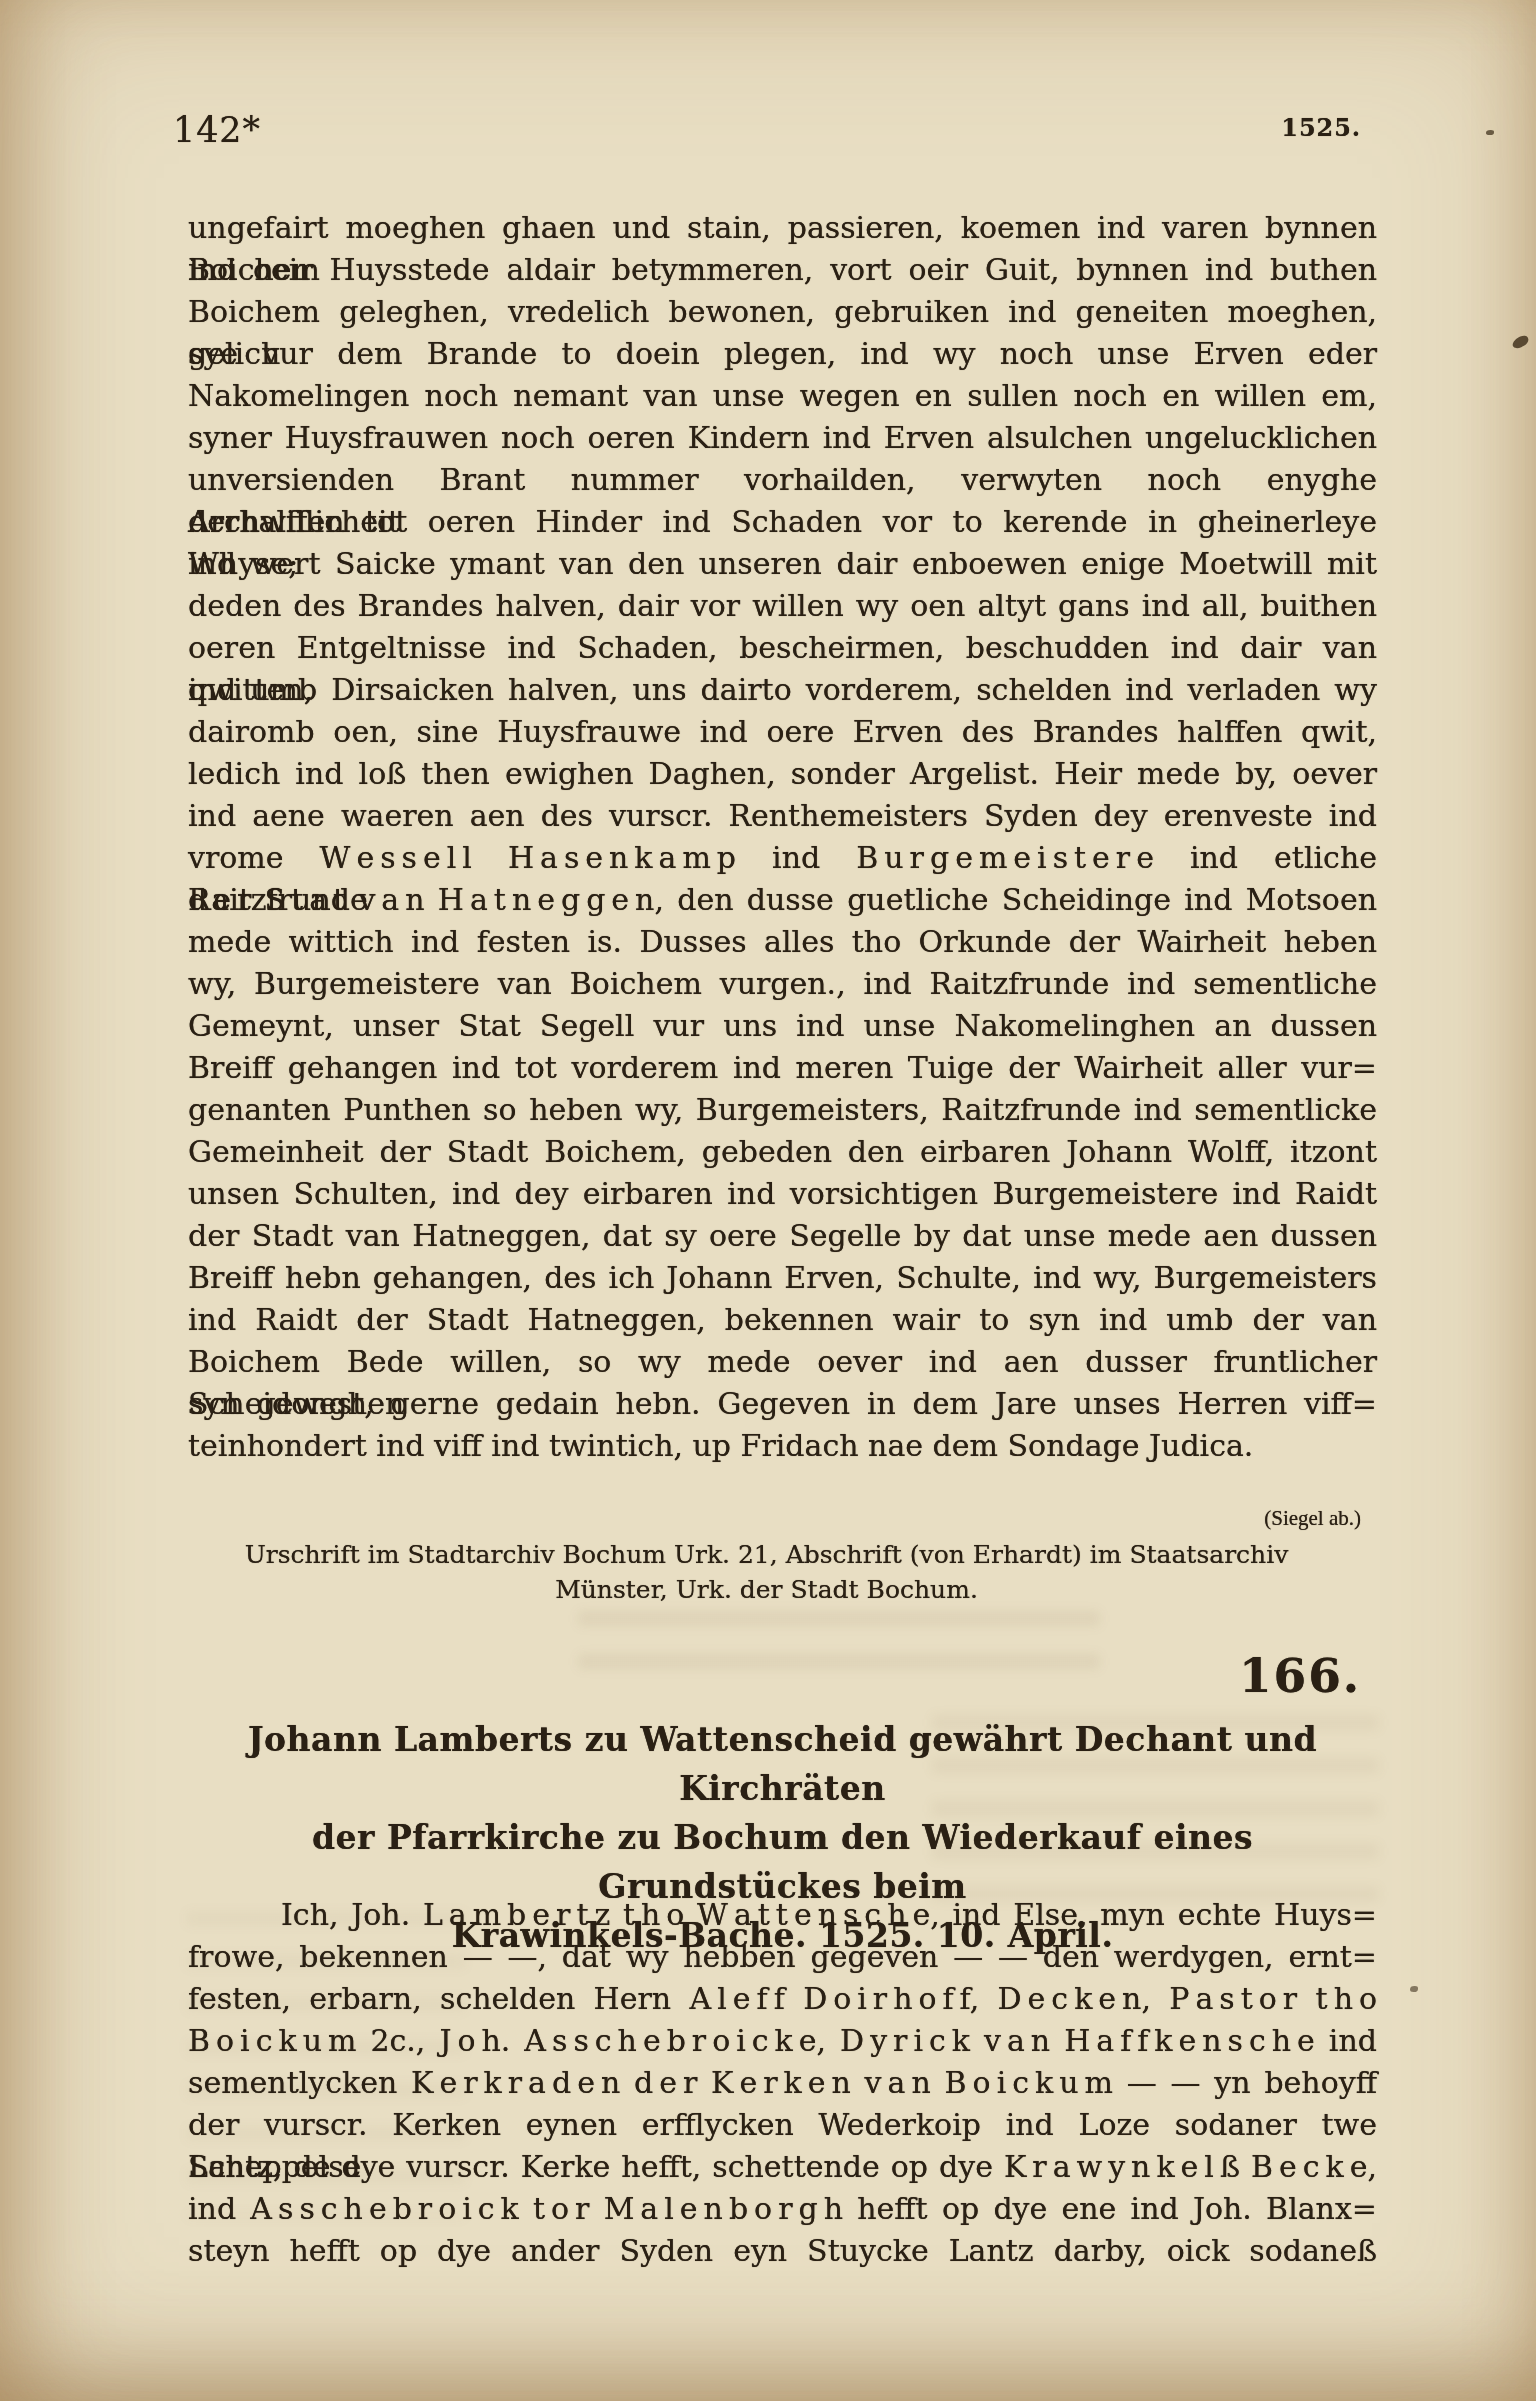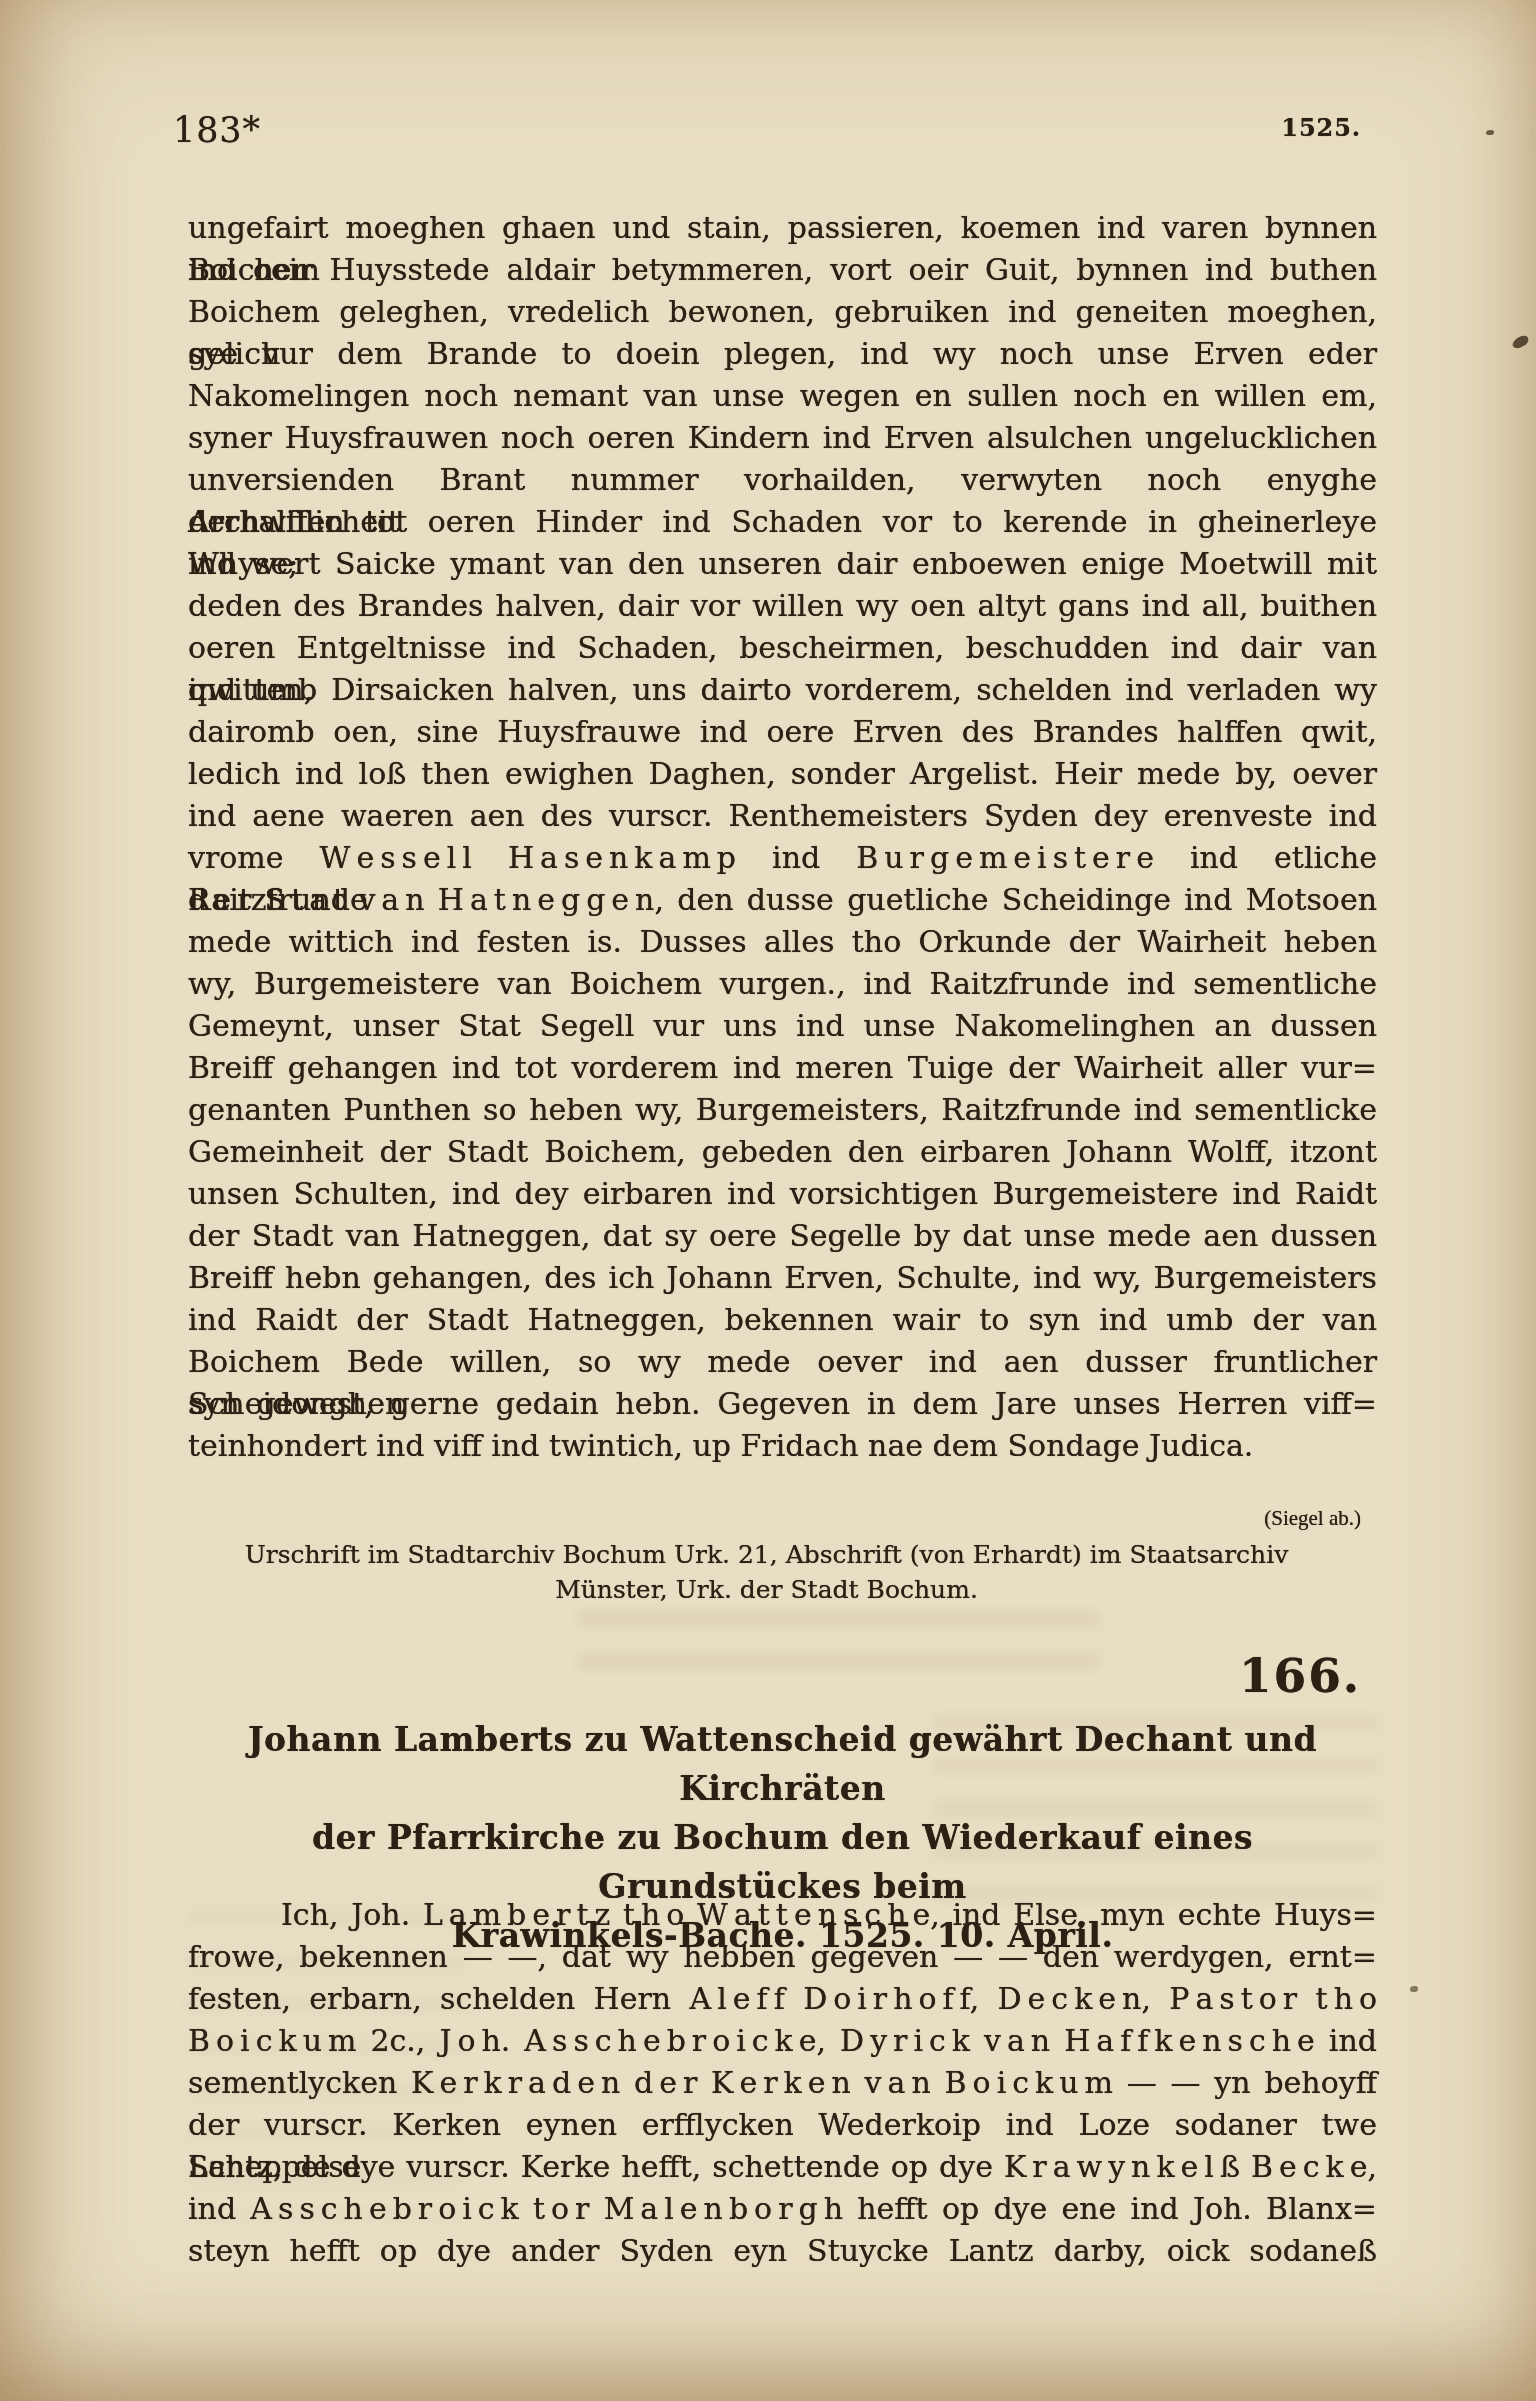"183*" div.pageno { text: 183 -> 142 }
